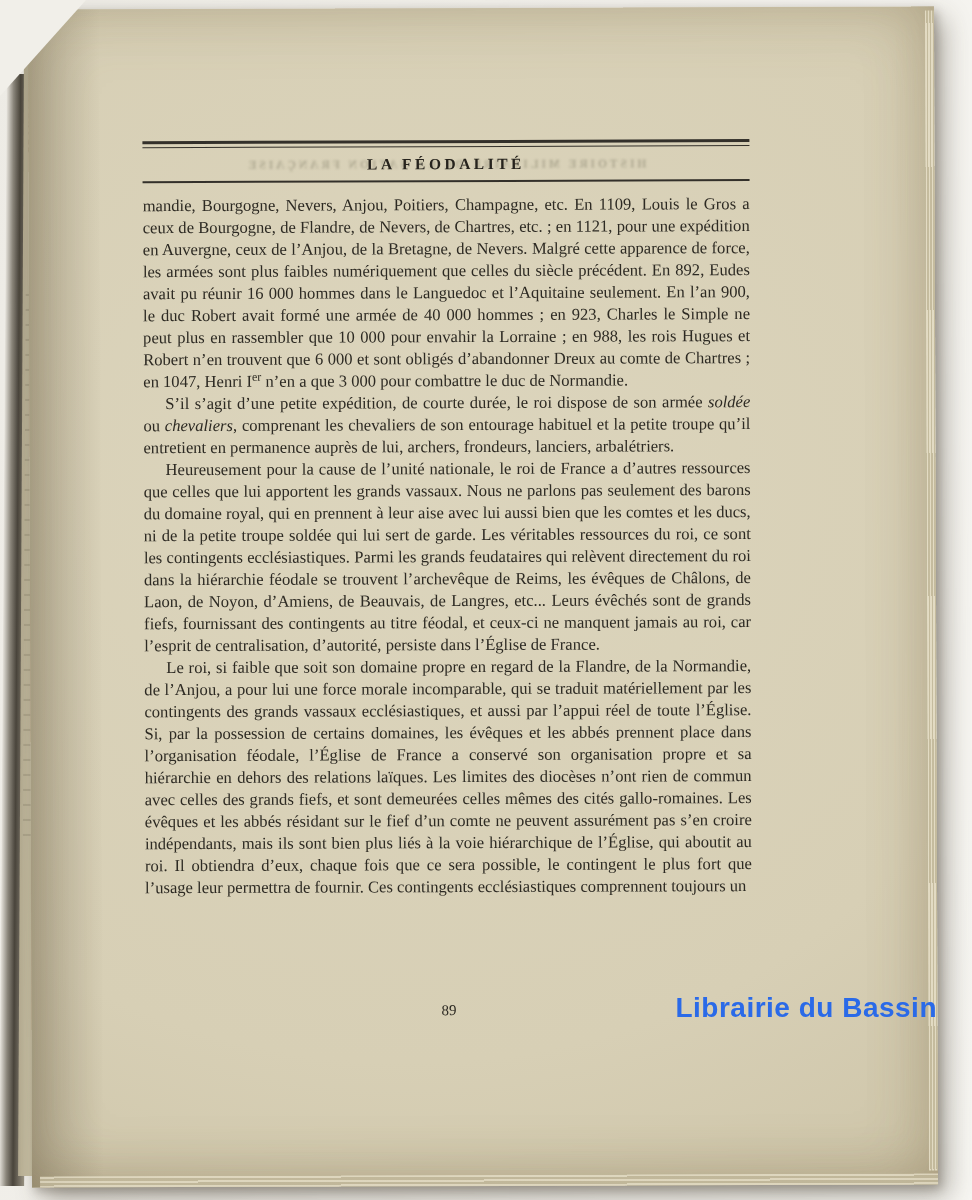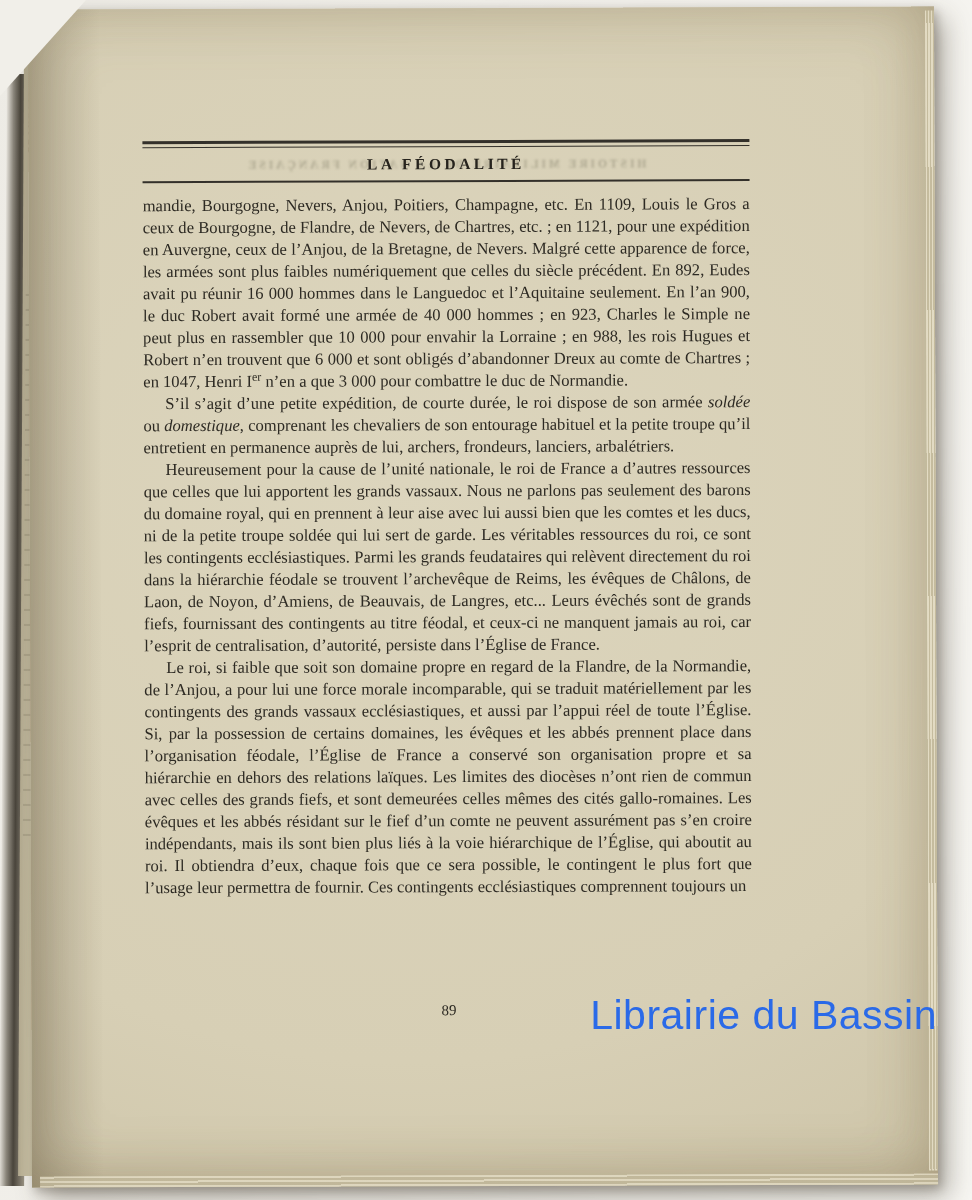"domestique" em { text: domestique -> chevaliers }
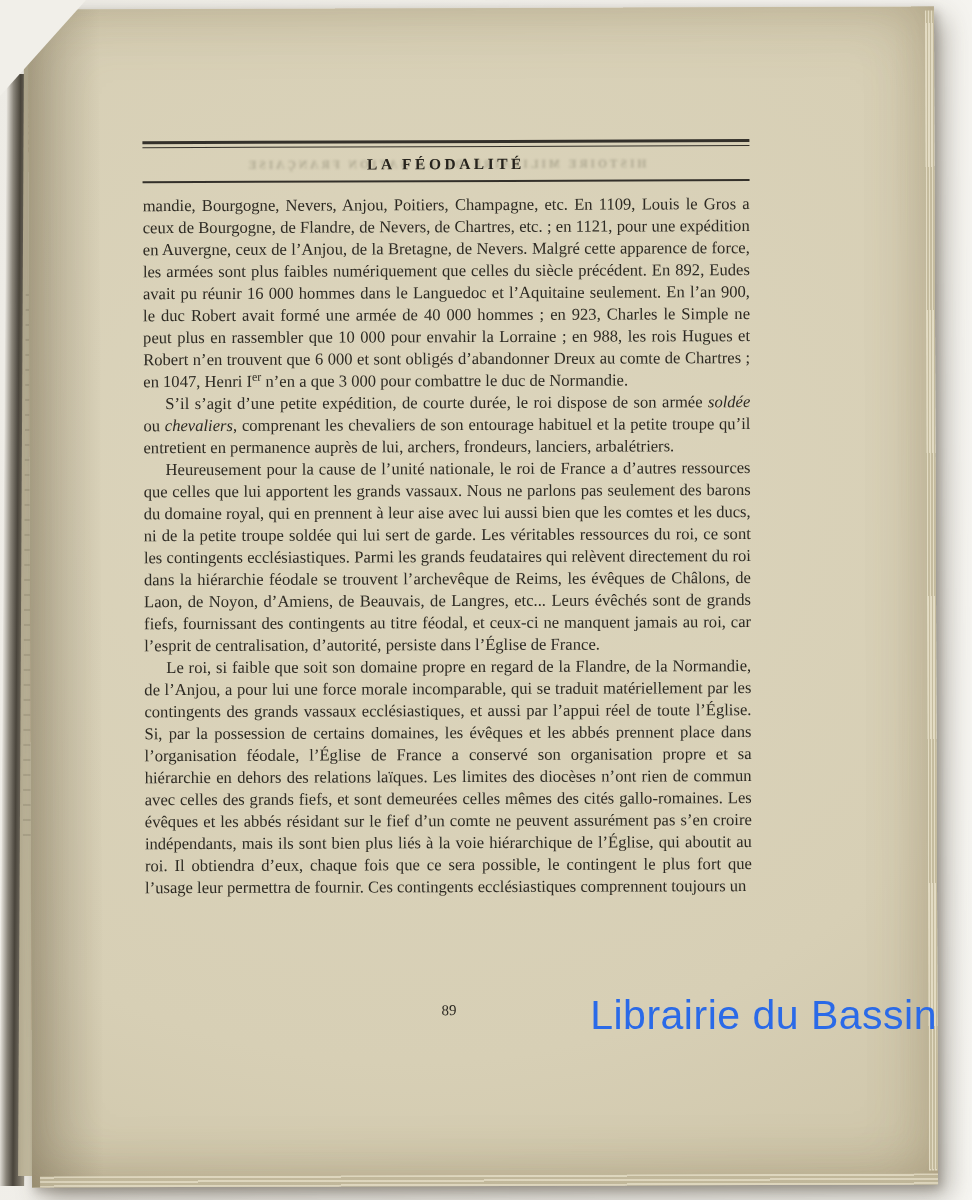"Librairie du Bassin" .watermark { font-size: 41px -> 28px; font-weight: 400 -> 700 }
